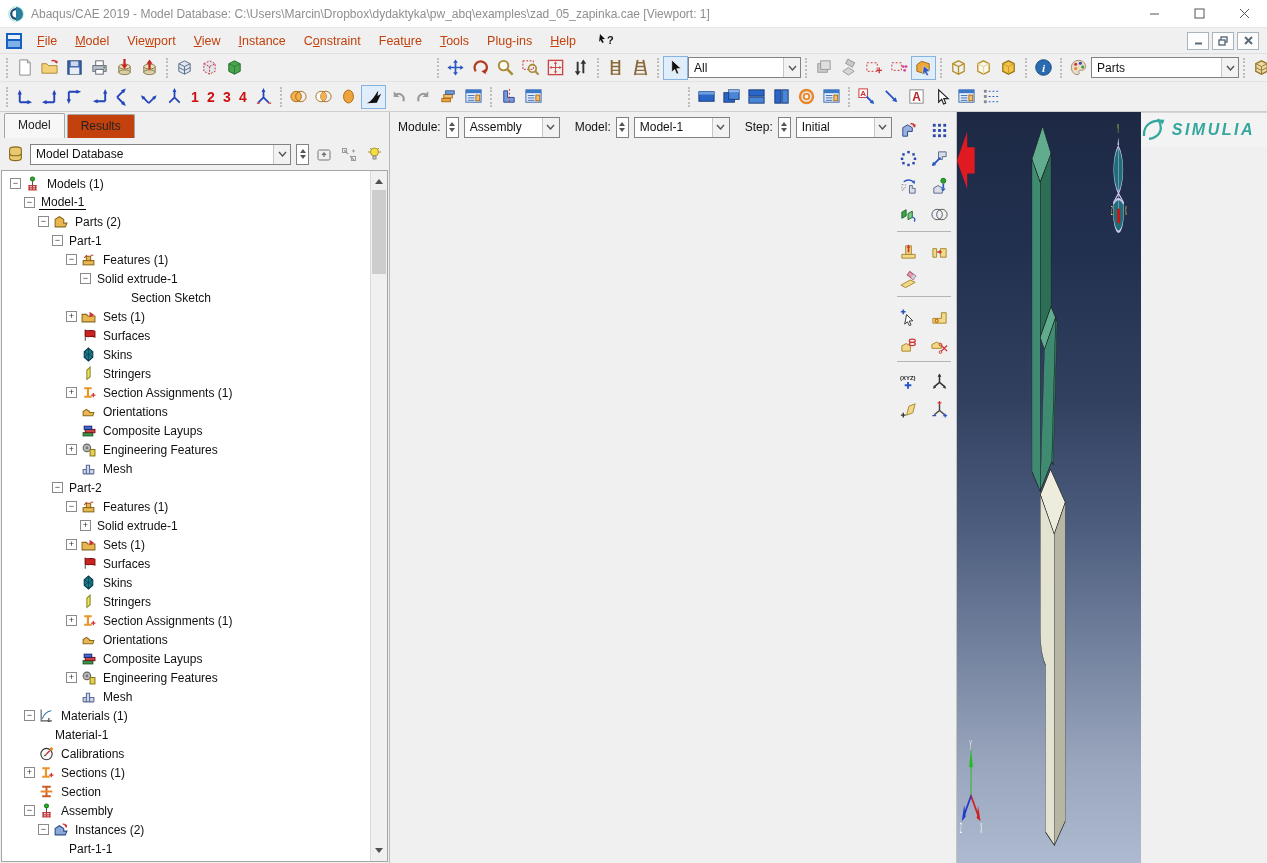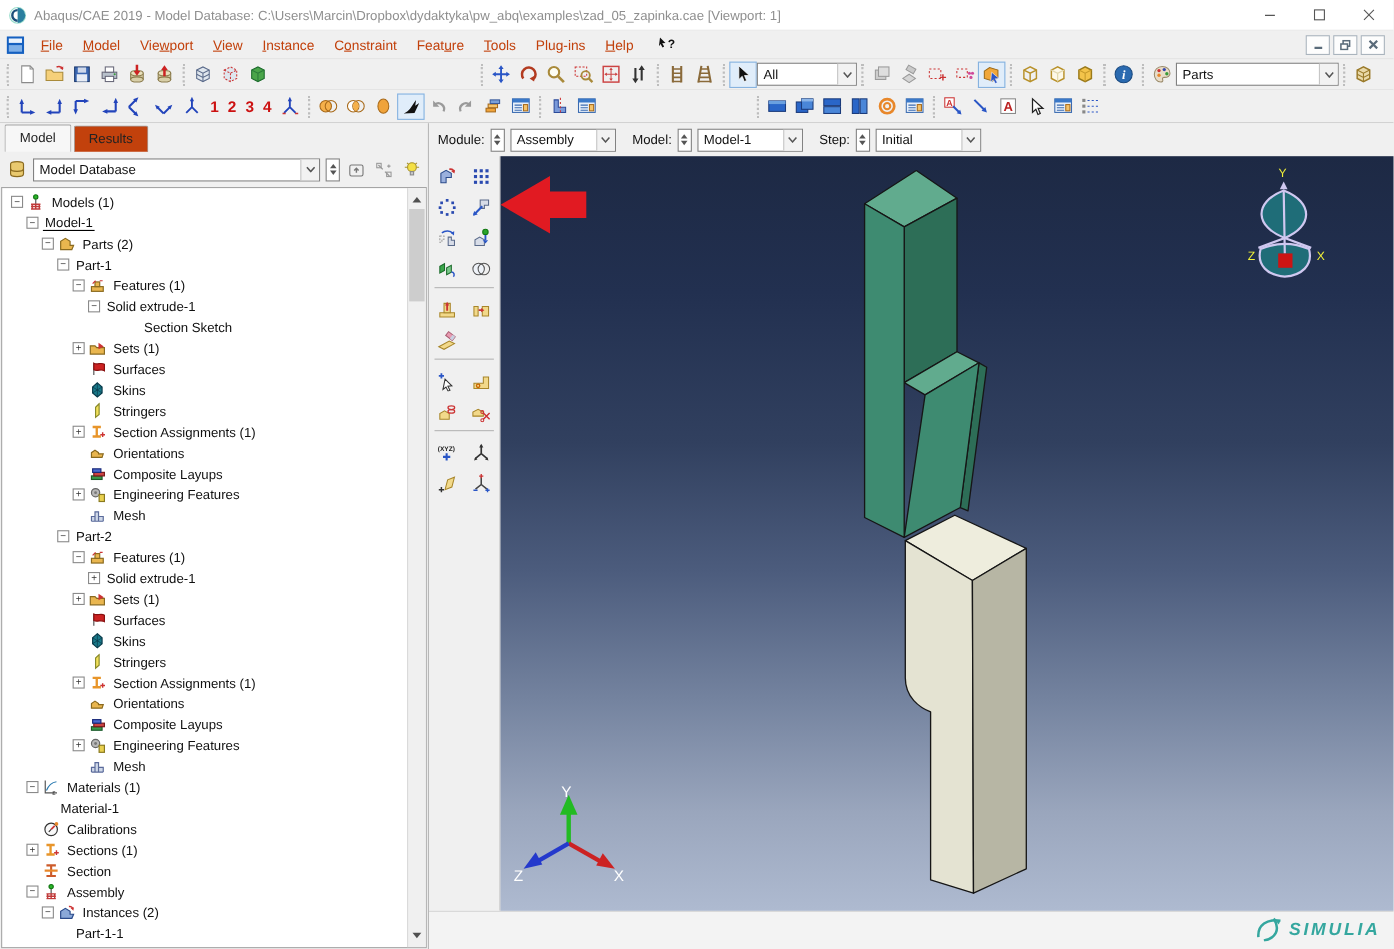"All" span.combo { width: 91px -> 113px }
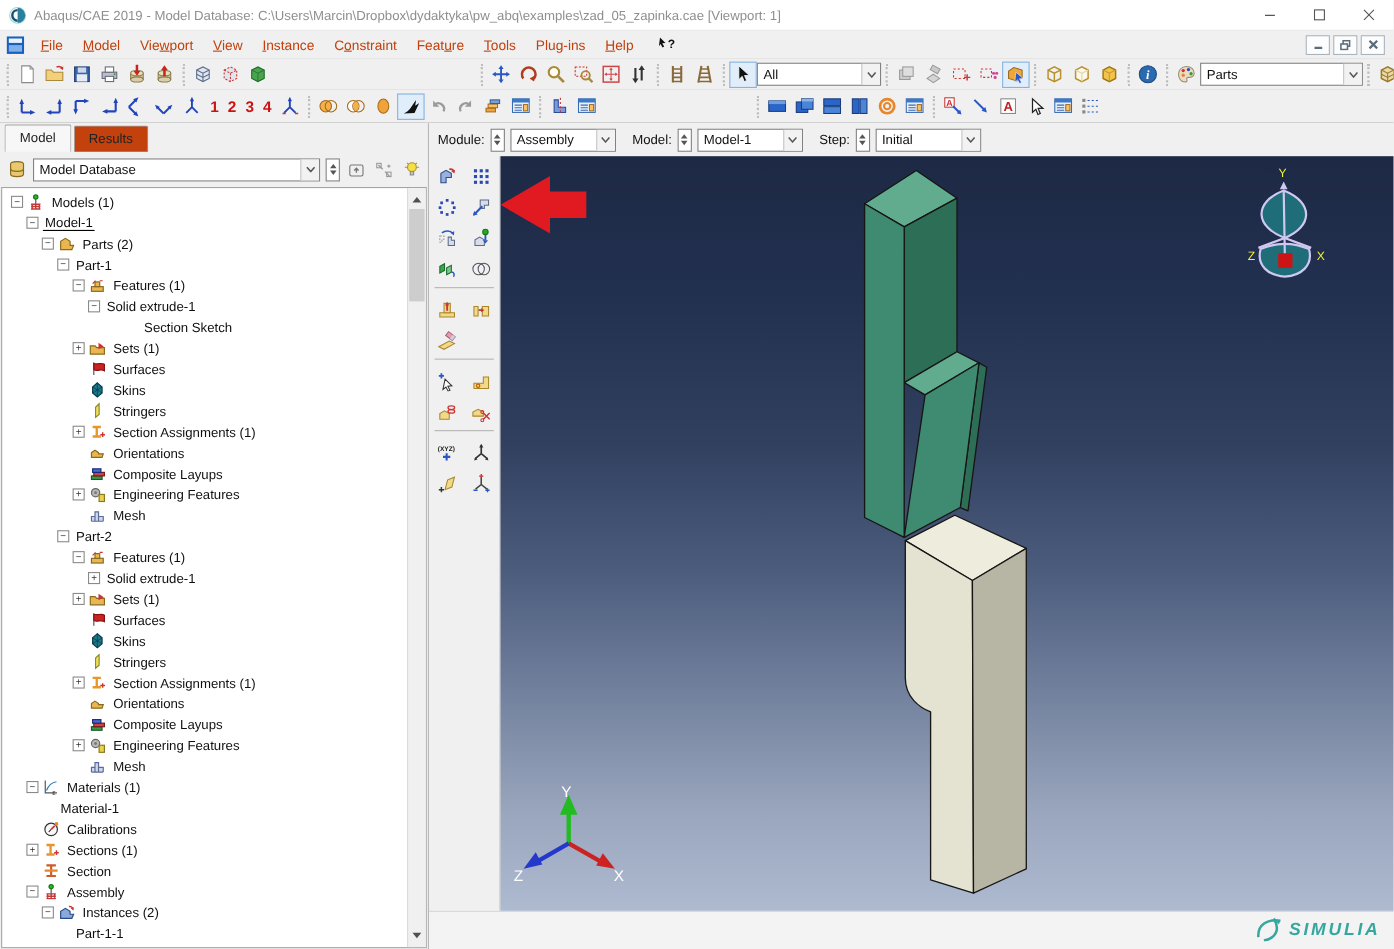"Module:" .right { flex-direction: column -> row }
